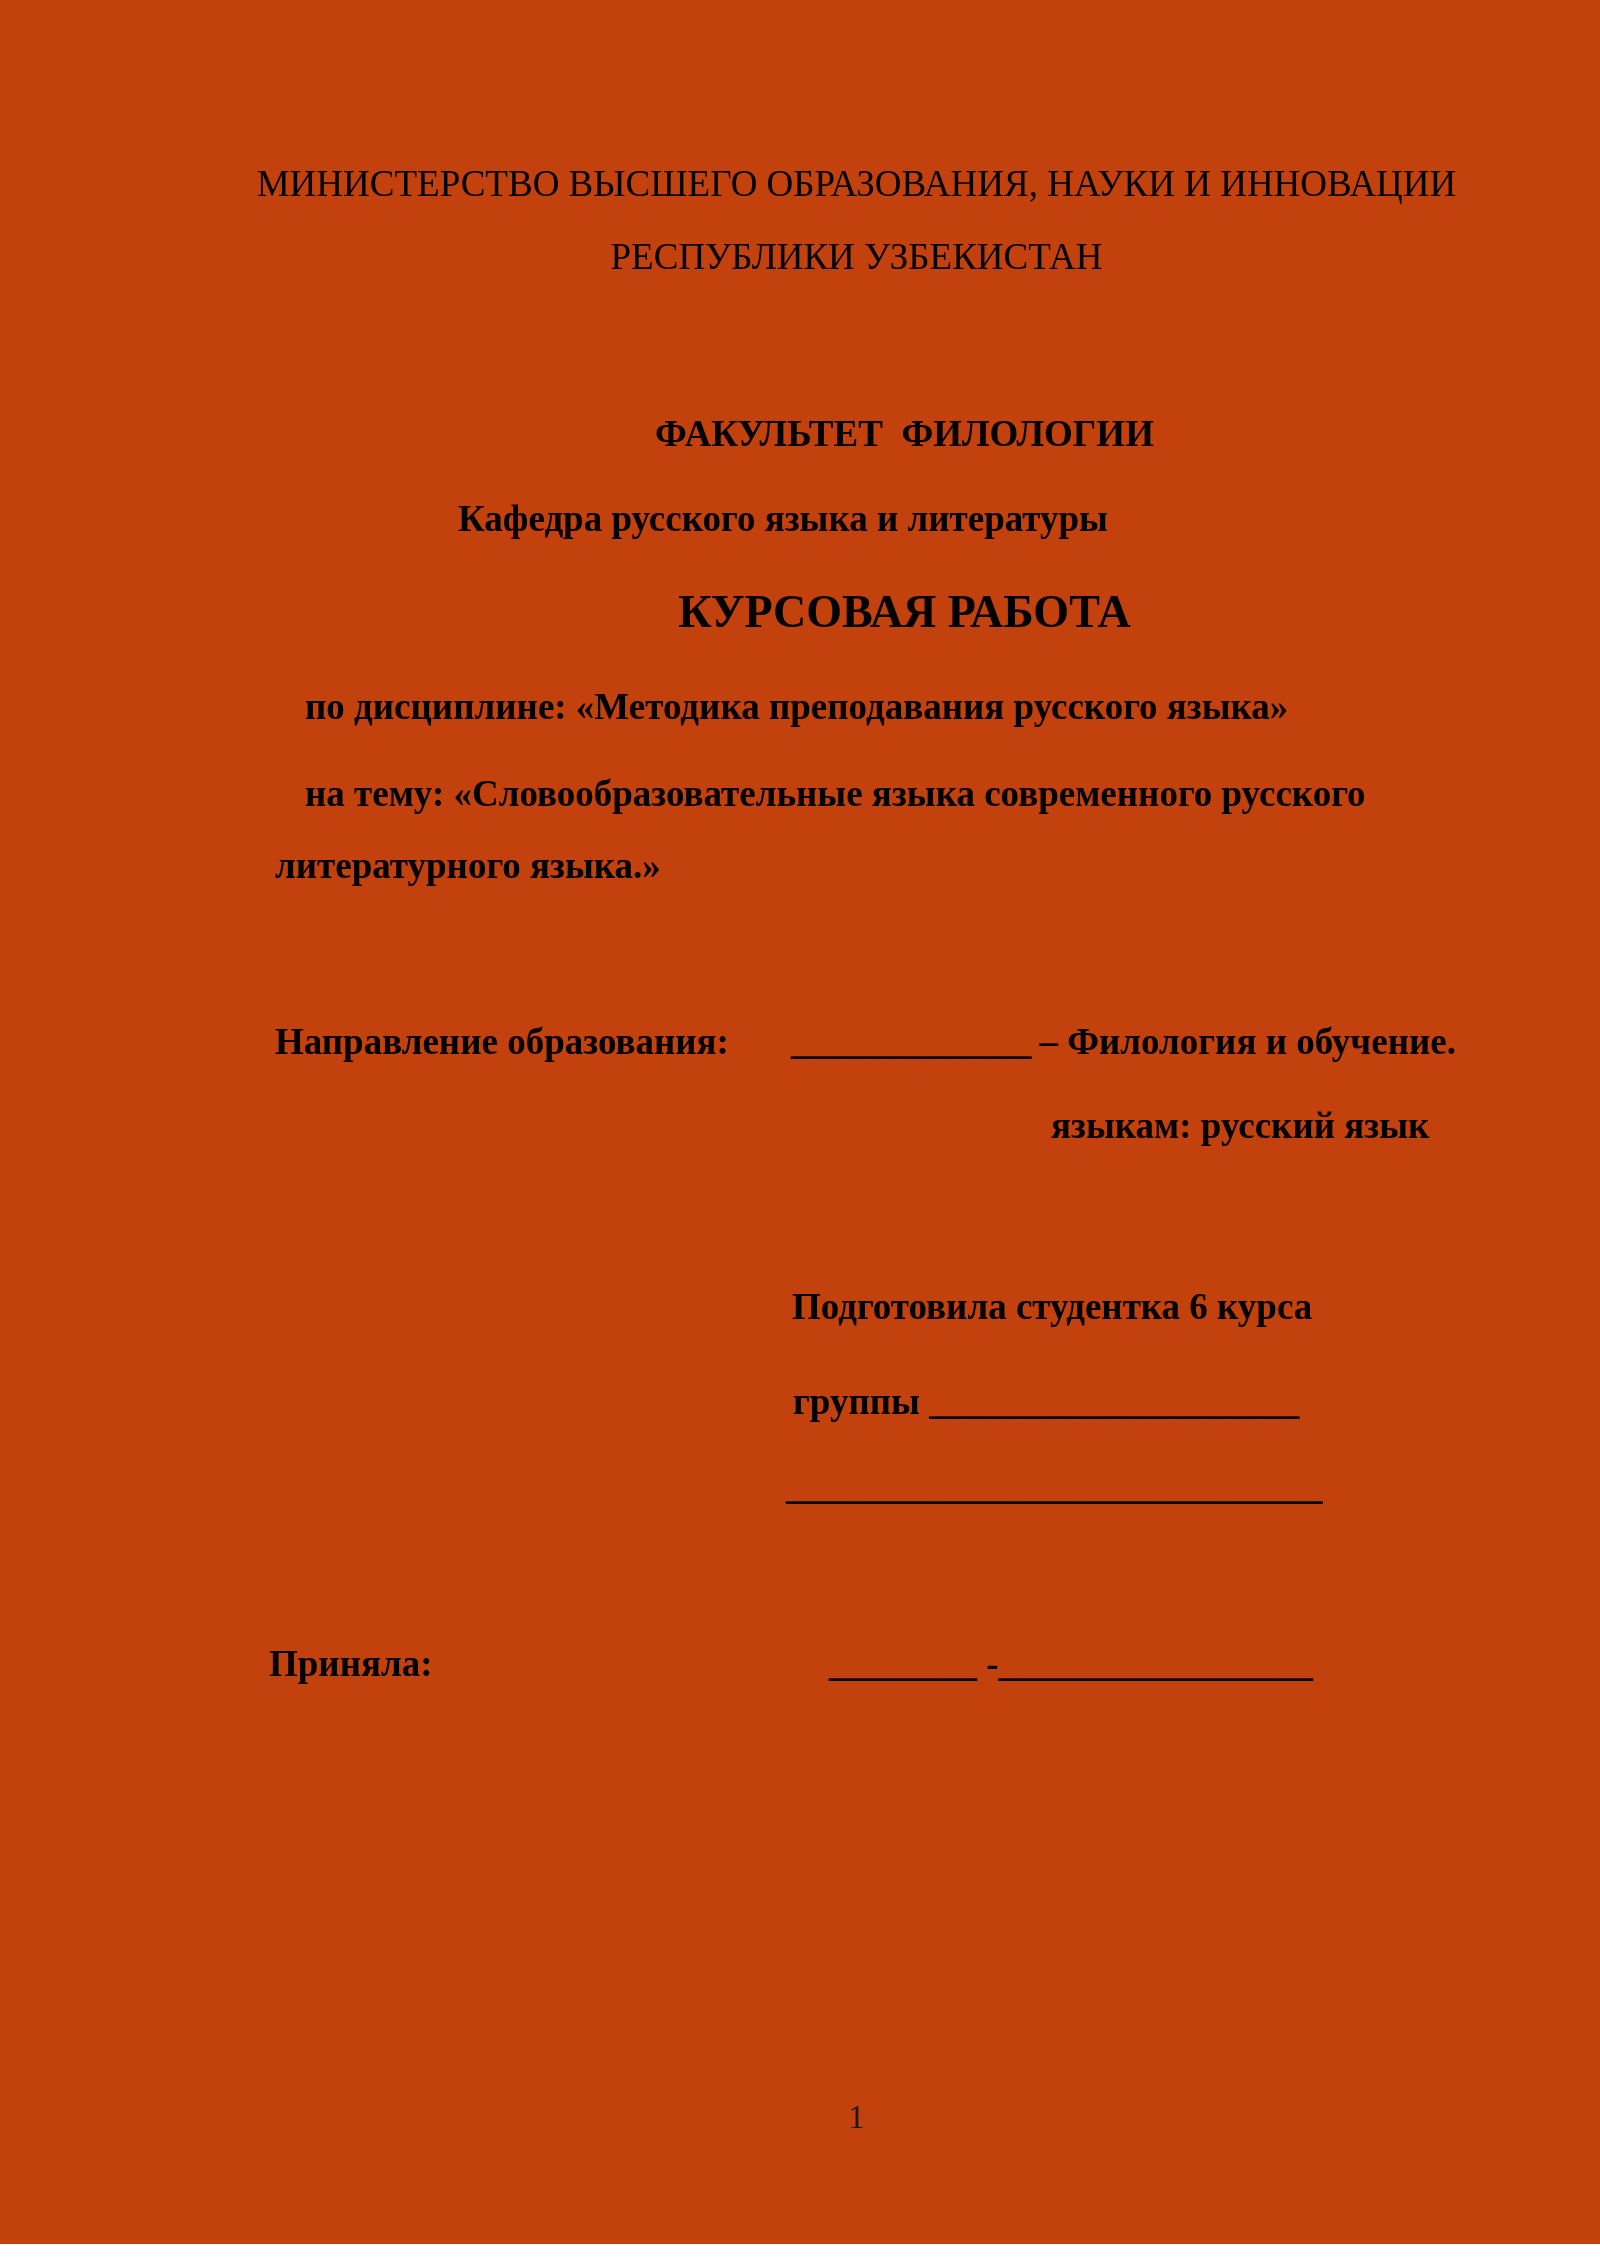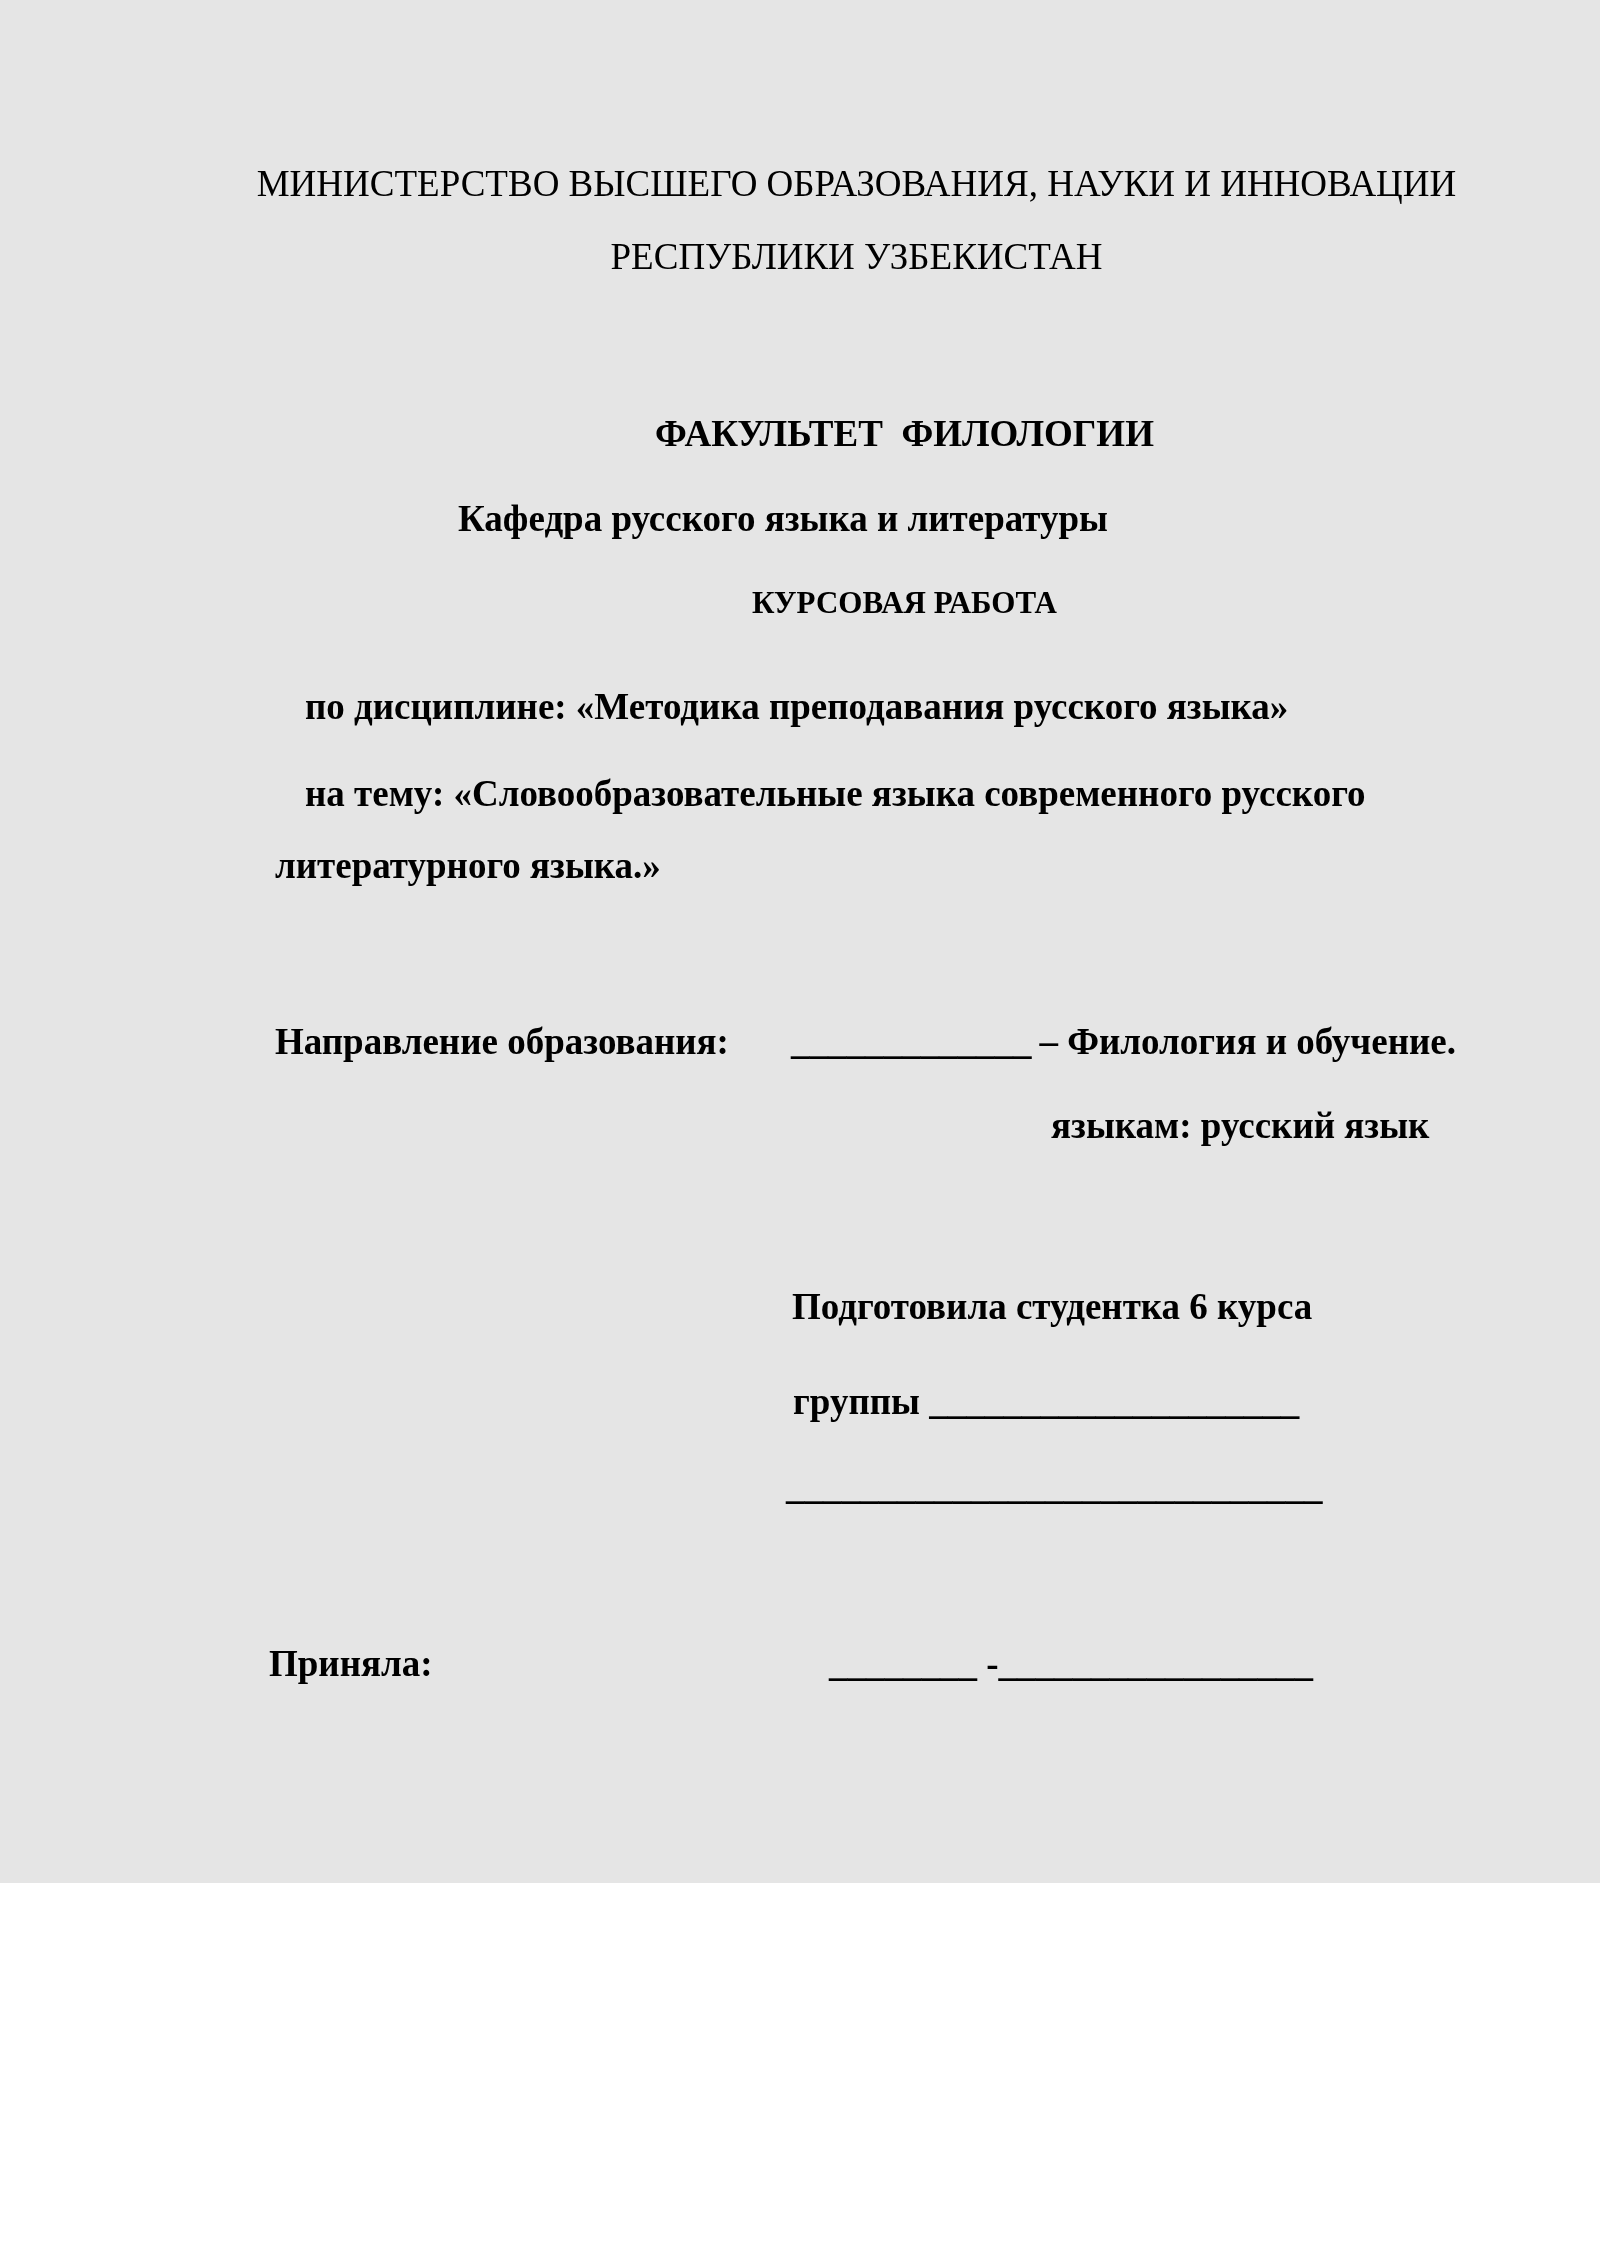"МИНИСТЕРСТВО ВЫСШЕГО ОБРАЗОВАНИЯ, НАУКИ" .page { background: #e5e5e5 -> #c2410c; height: 1883px -> 2244px }
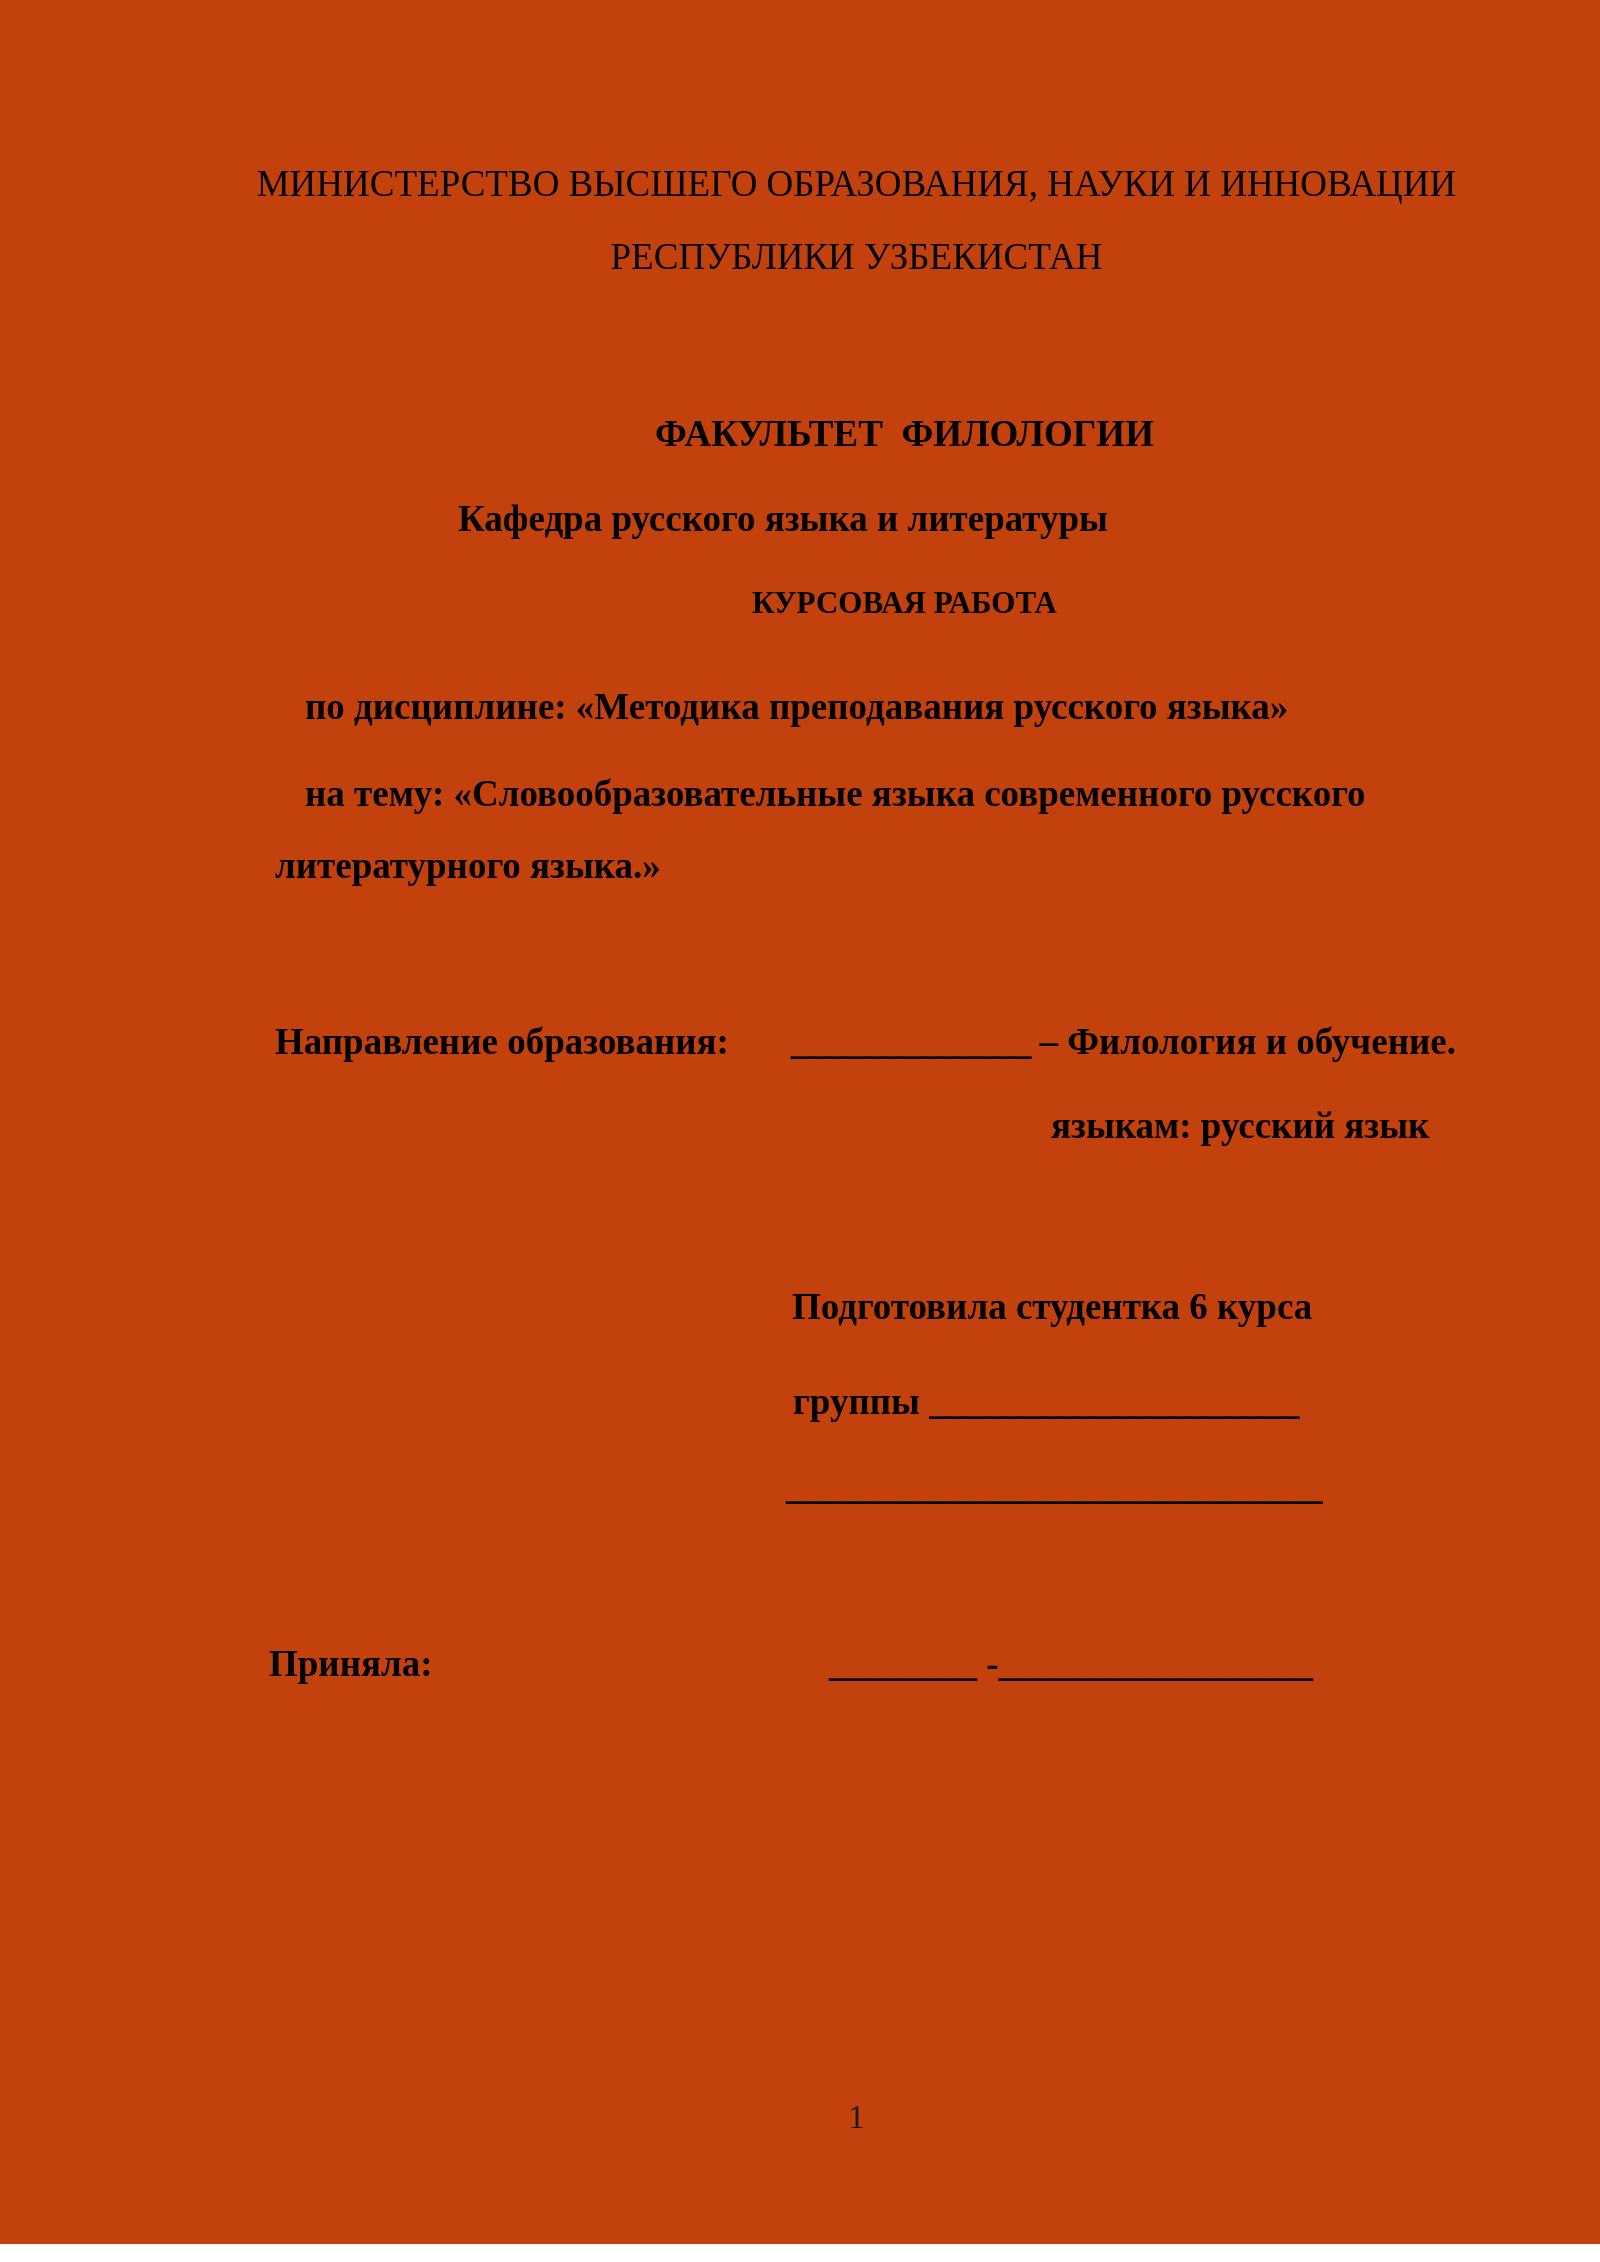"КУРСОВАЯ РАБОТА" .worktitle { font-size: 31px -> 46px }
